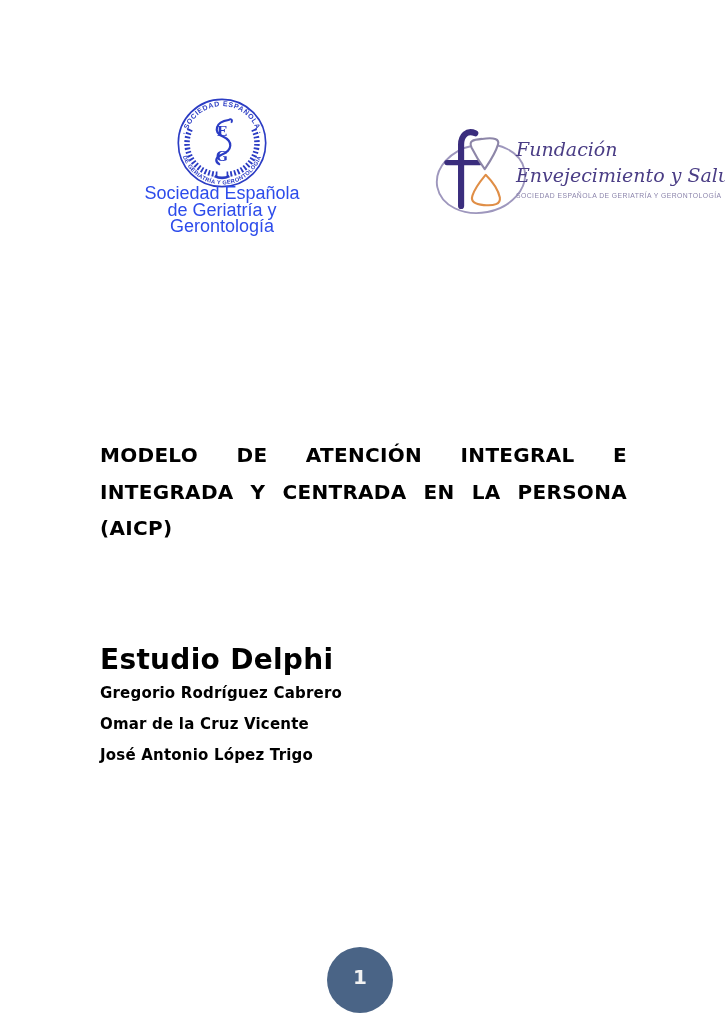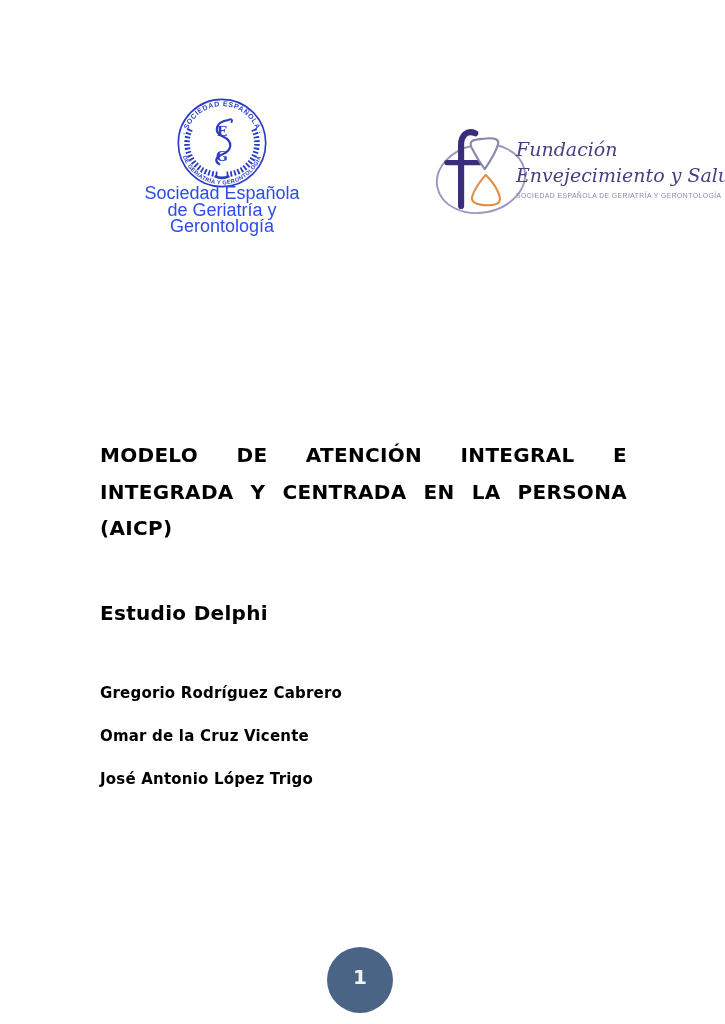"Estudio Delphi" .doc-subtitle { font-size: 20px -> 28px; top: 601px -> 643px }
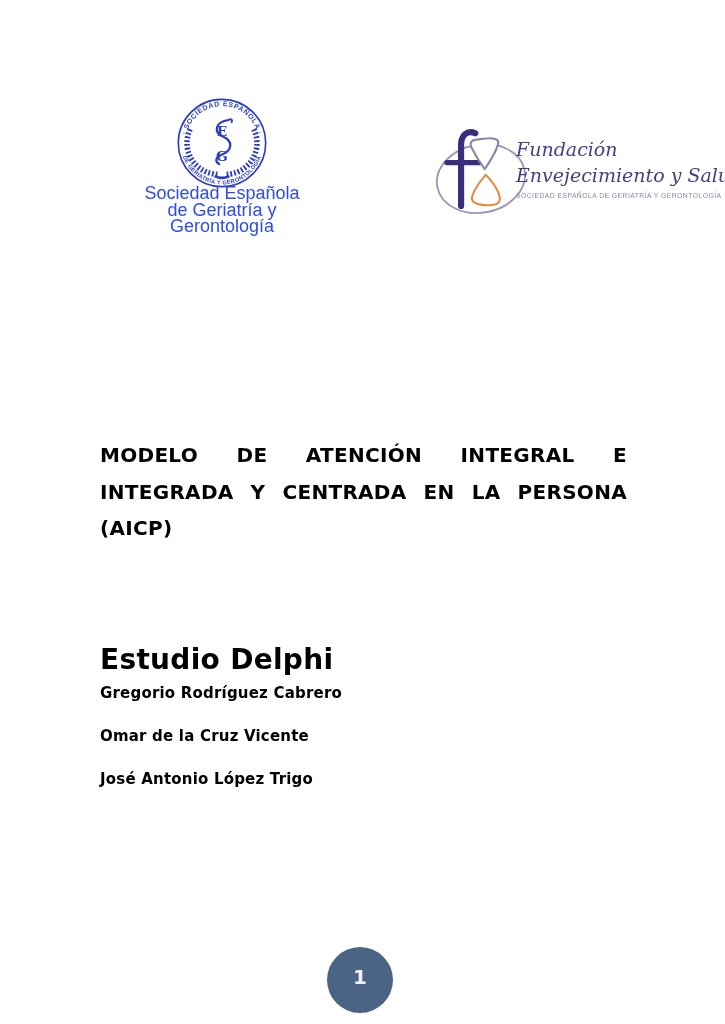"Gregorio Rodríguez Cabrero" .authors { gap: 28px -> 16px }
